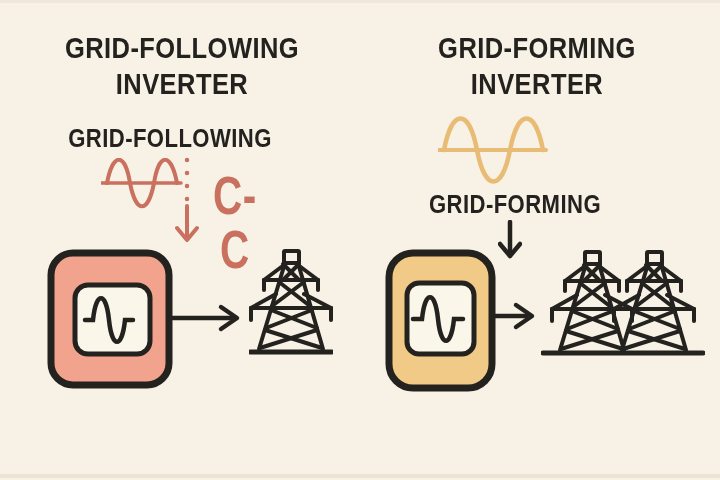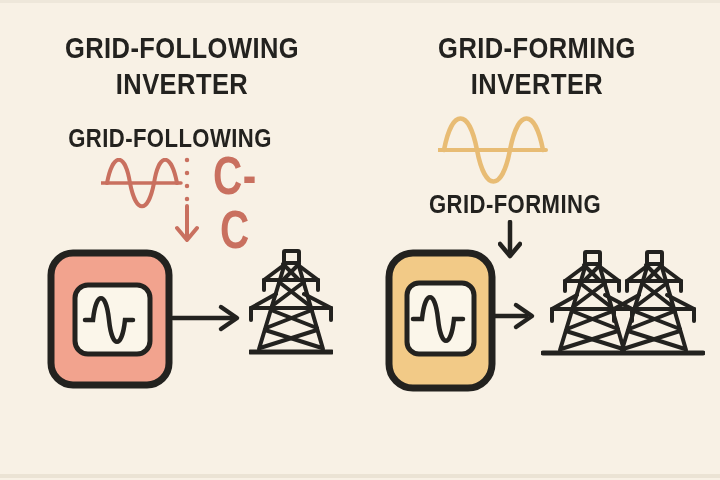"C-C" div.abs { top: 148px -> 168px }
